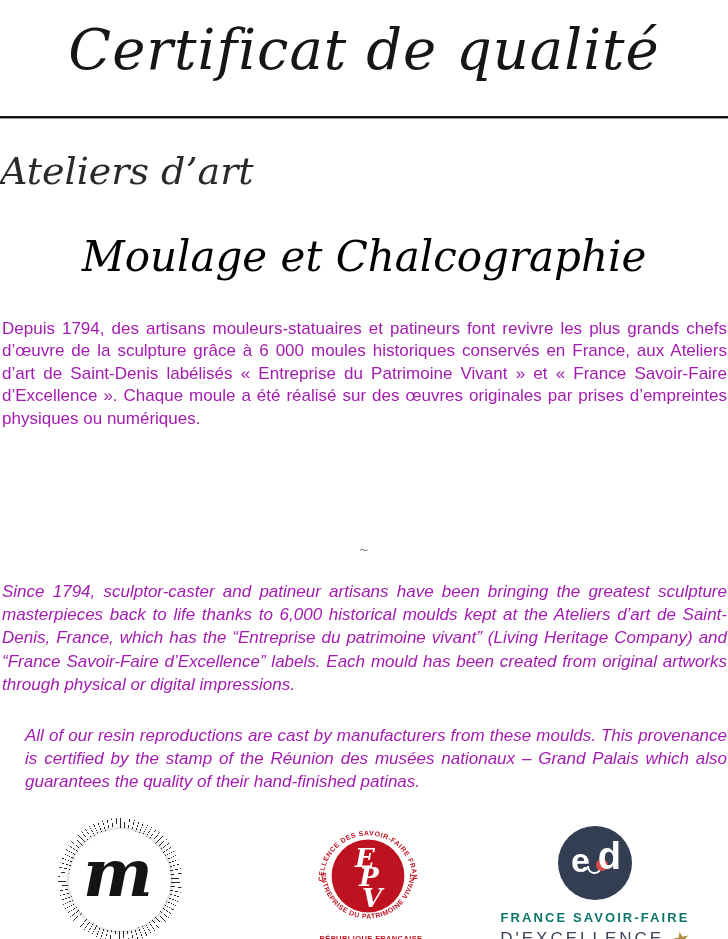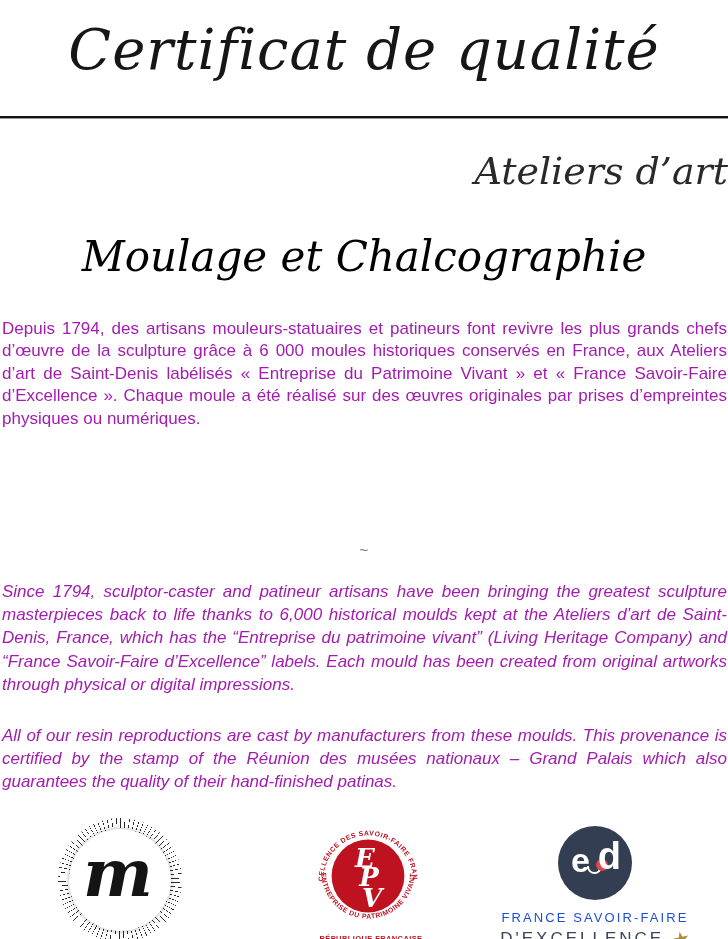"Ateliers d’art" .subtitle-1 { text-align: right -> left }
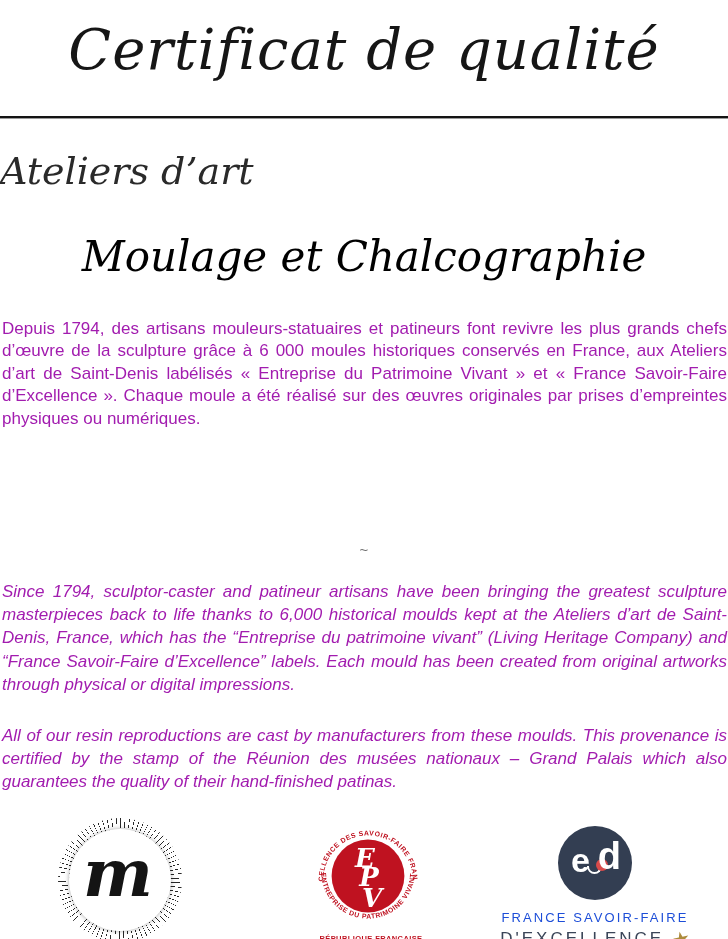"All of our resin reproductions" .para-en-2 { margin-left: none -> 23px }
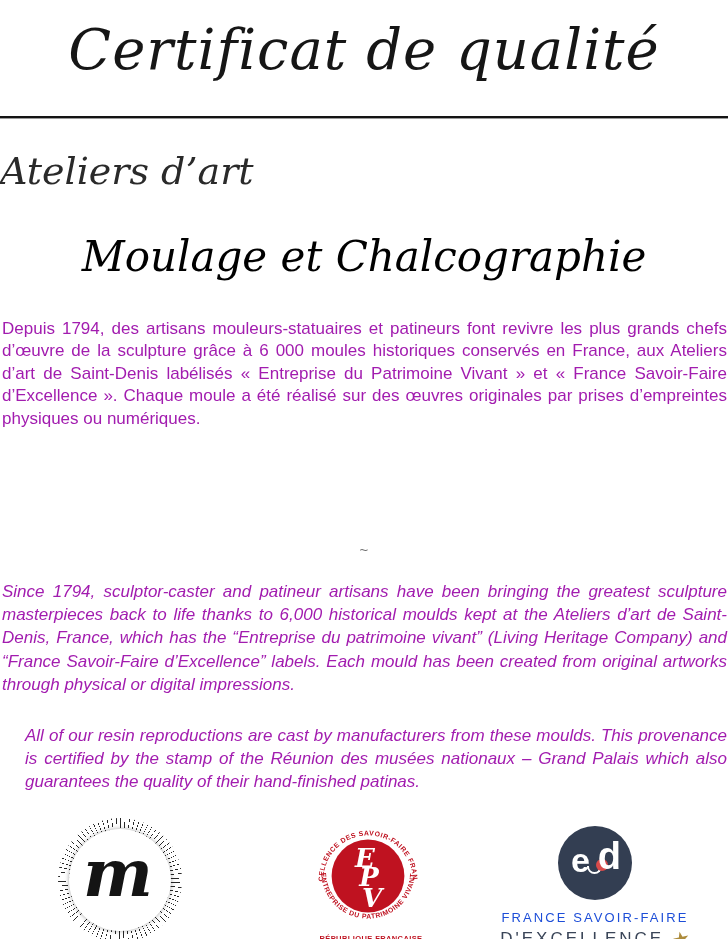"FRANCE SAVOIR-FAIRE" .fsfe-line1 { color: #1d4ed8 -> #0f766e; font-weight: 400 -> 700 }
